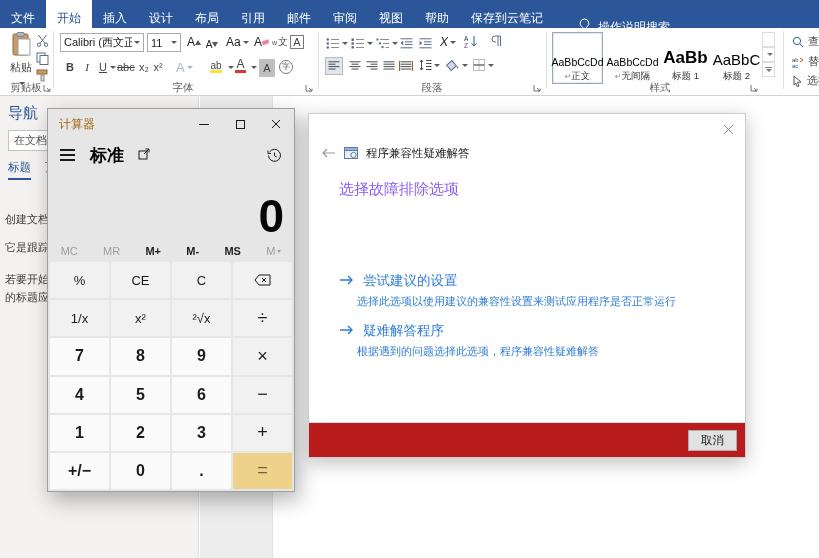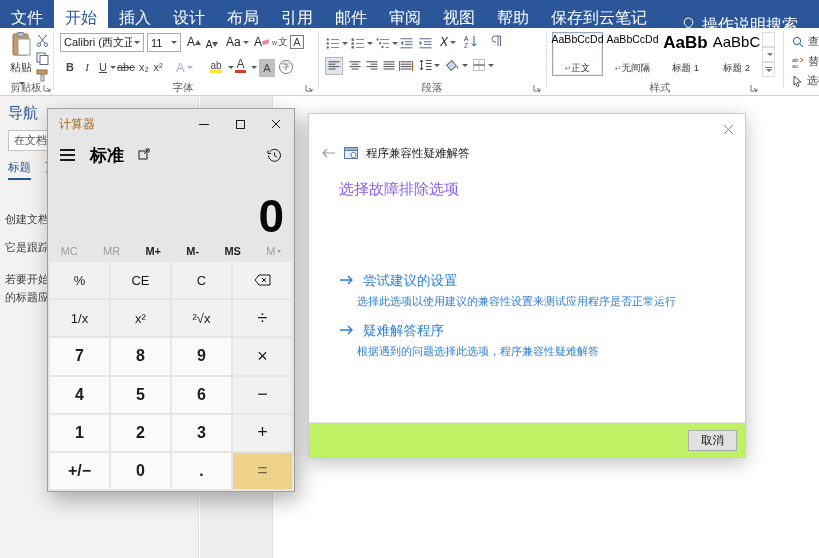"文件" .tabsrow { font-size: 16px -> 12px }
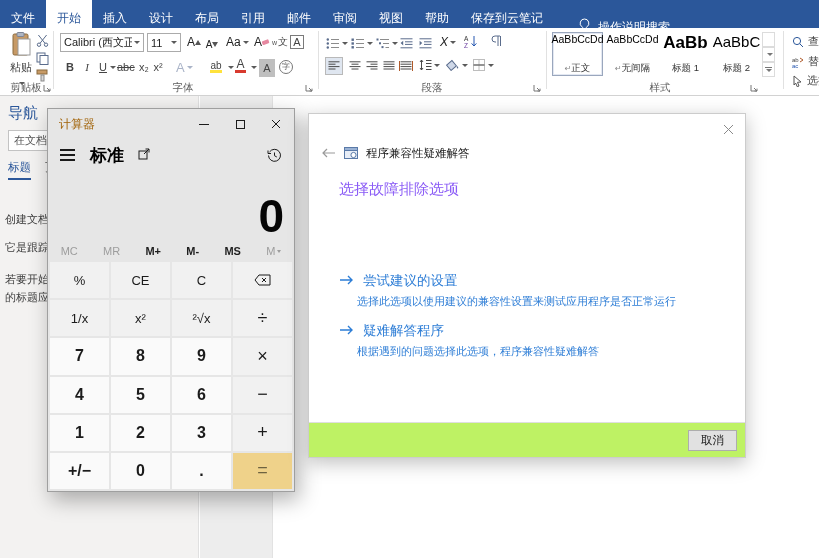"AaBbCcDd" .stylecard { height: 44px -> 52px; justify-content: space-between -> flex-end }
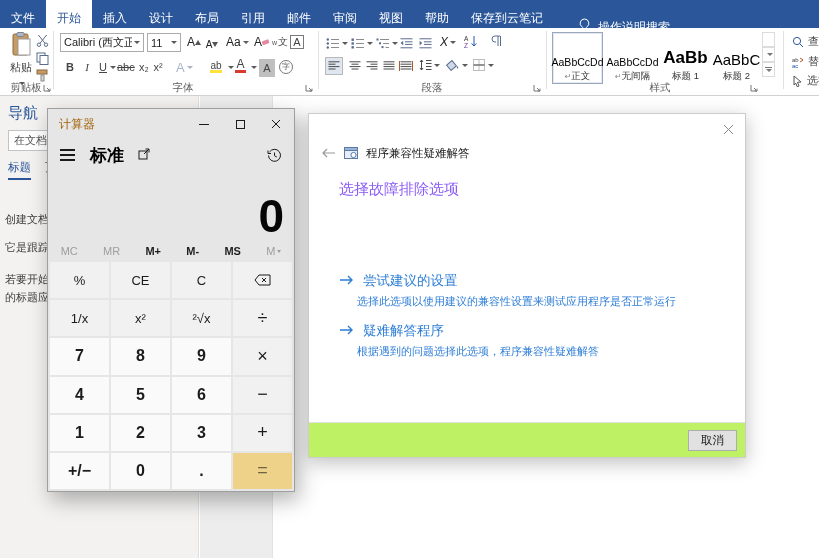"取消" .dlg-footer { background: #bef264 -> #b91c1c }
